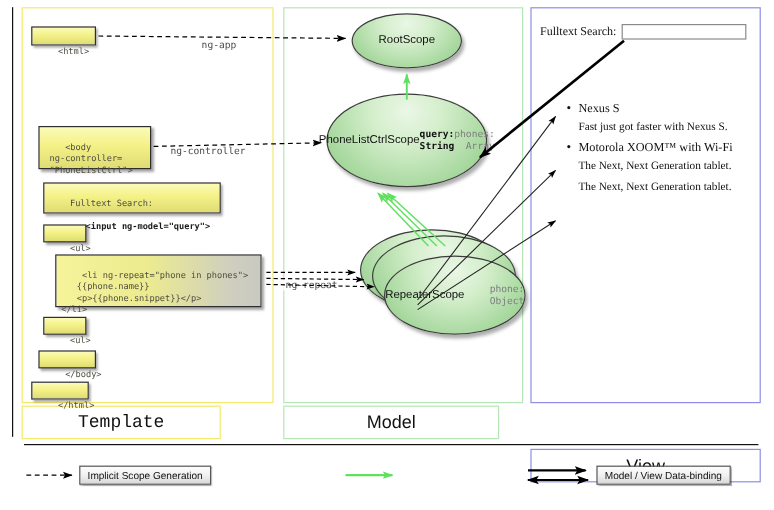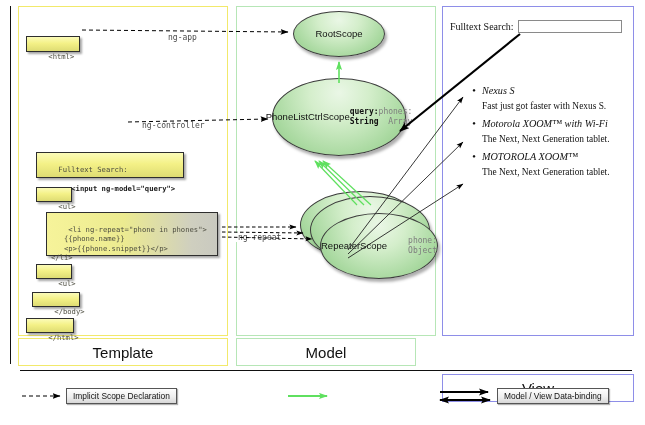"<html>" div.codebox { top: 36px -> 22px }
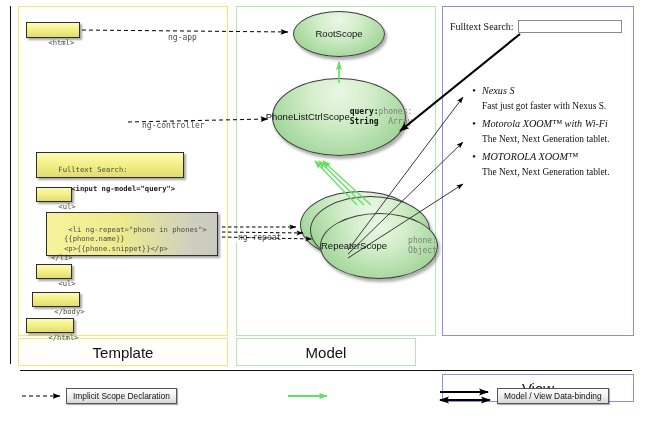"Nexus S" .phone-name { font-style: italic -> none }
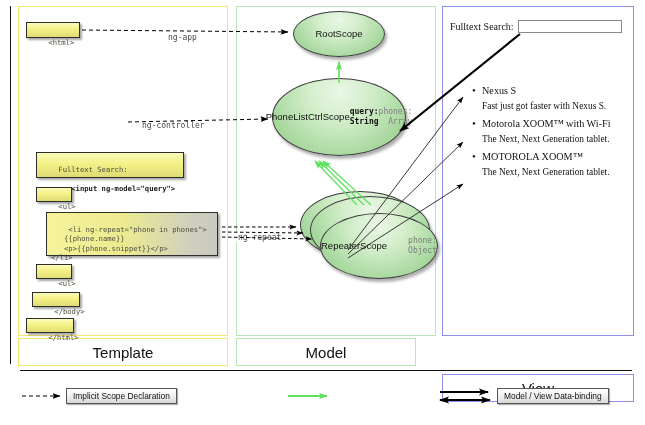"<body" div.codebox { html: none -> <div> <span>&lt;body ng-controller= "PhoneListCtrl"&gt;</span> </div> }
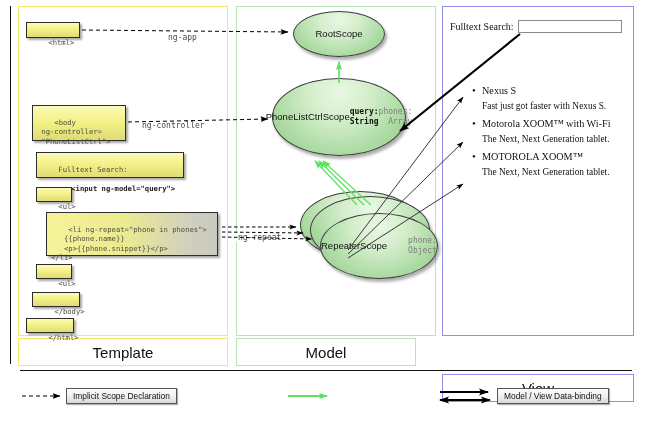"MOTOROLA XOOM™" div.phone-name { html: <div>MOTOROLA XOOM™</div> -> none }
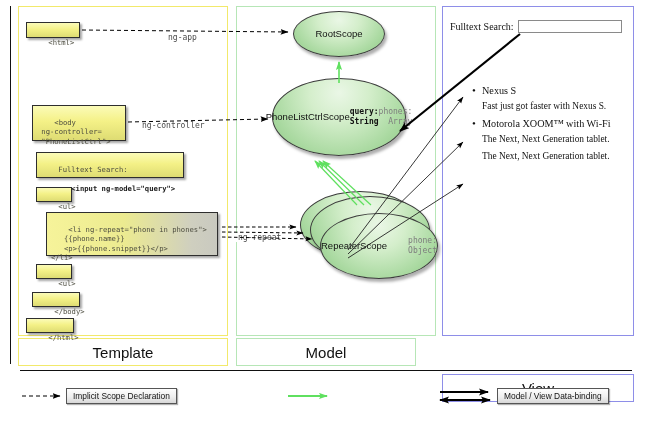"Template" div.panel-foot { font-family: none -> Liberation Mono, monospace; width: 210px -> 166px }
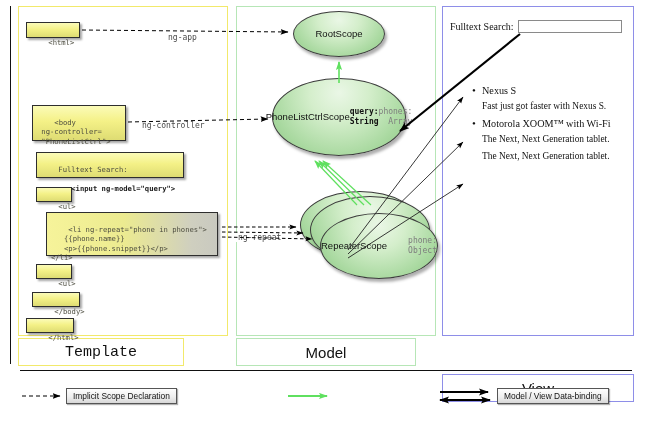"Implicit Scope Declaration" span.legend-box { text: Declaration -> Generation }
